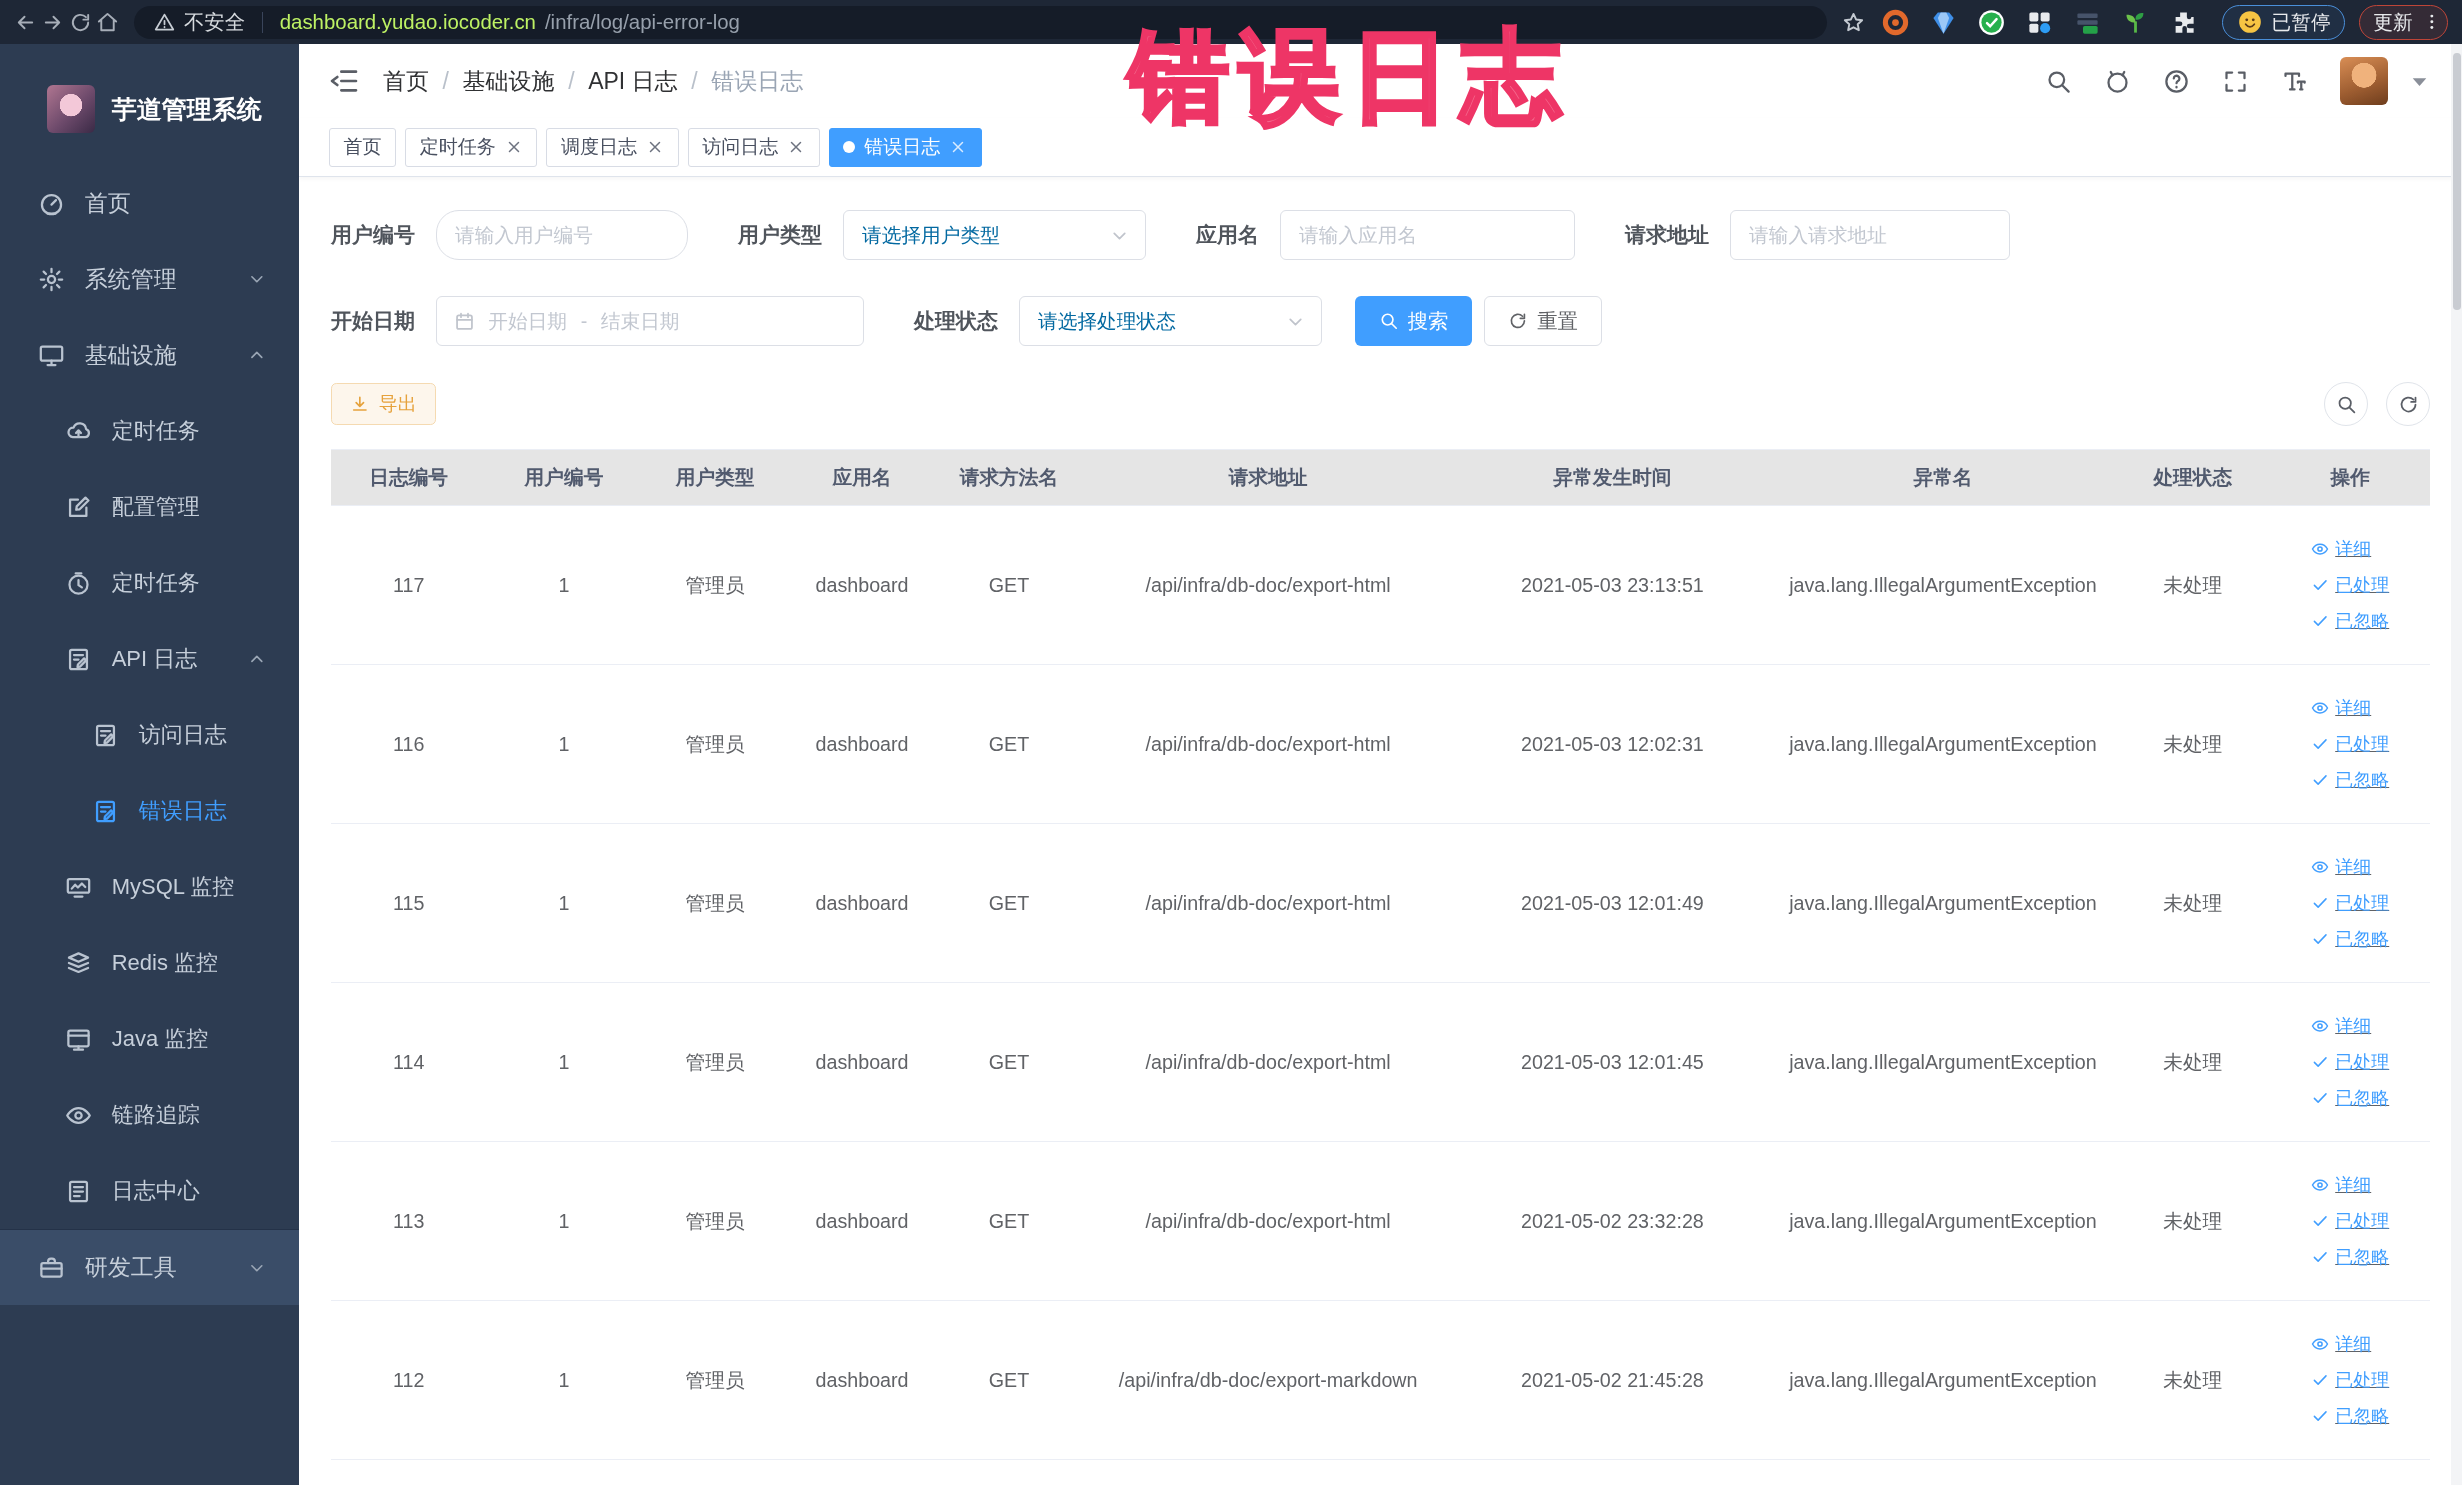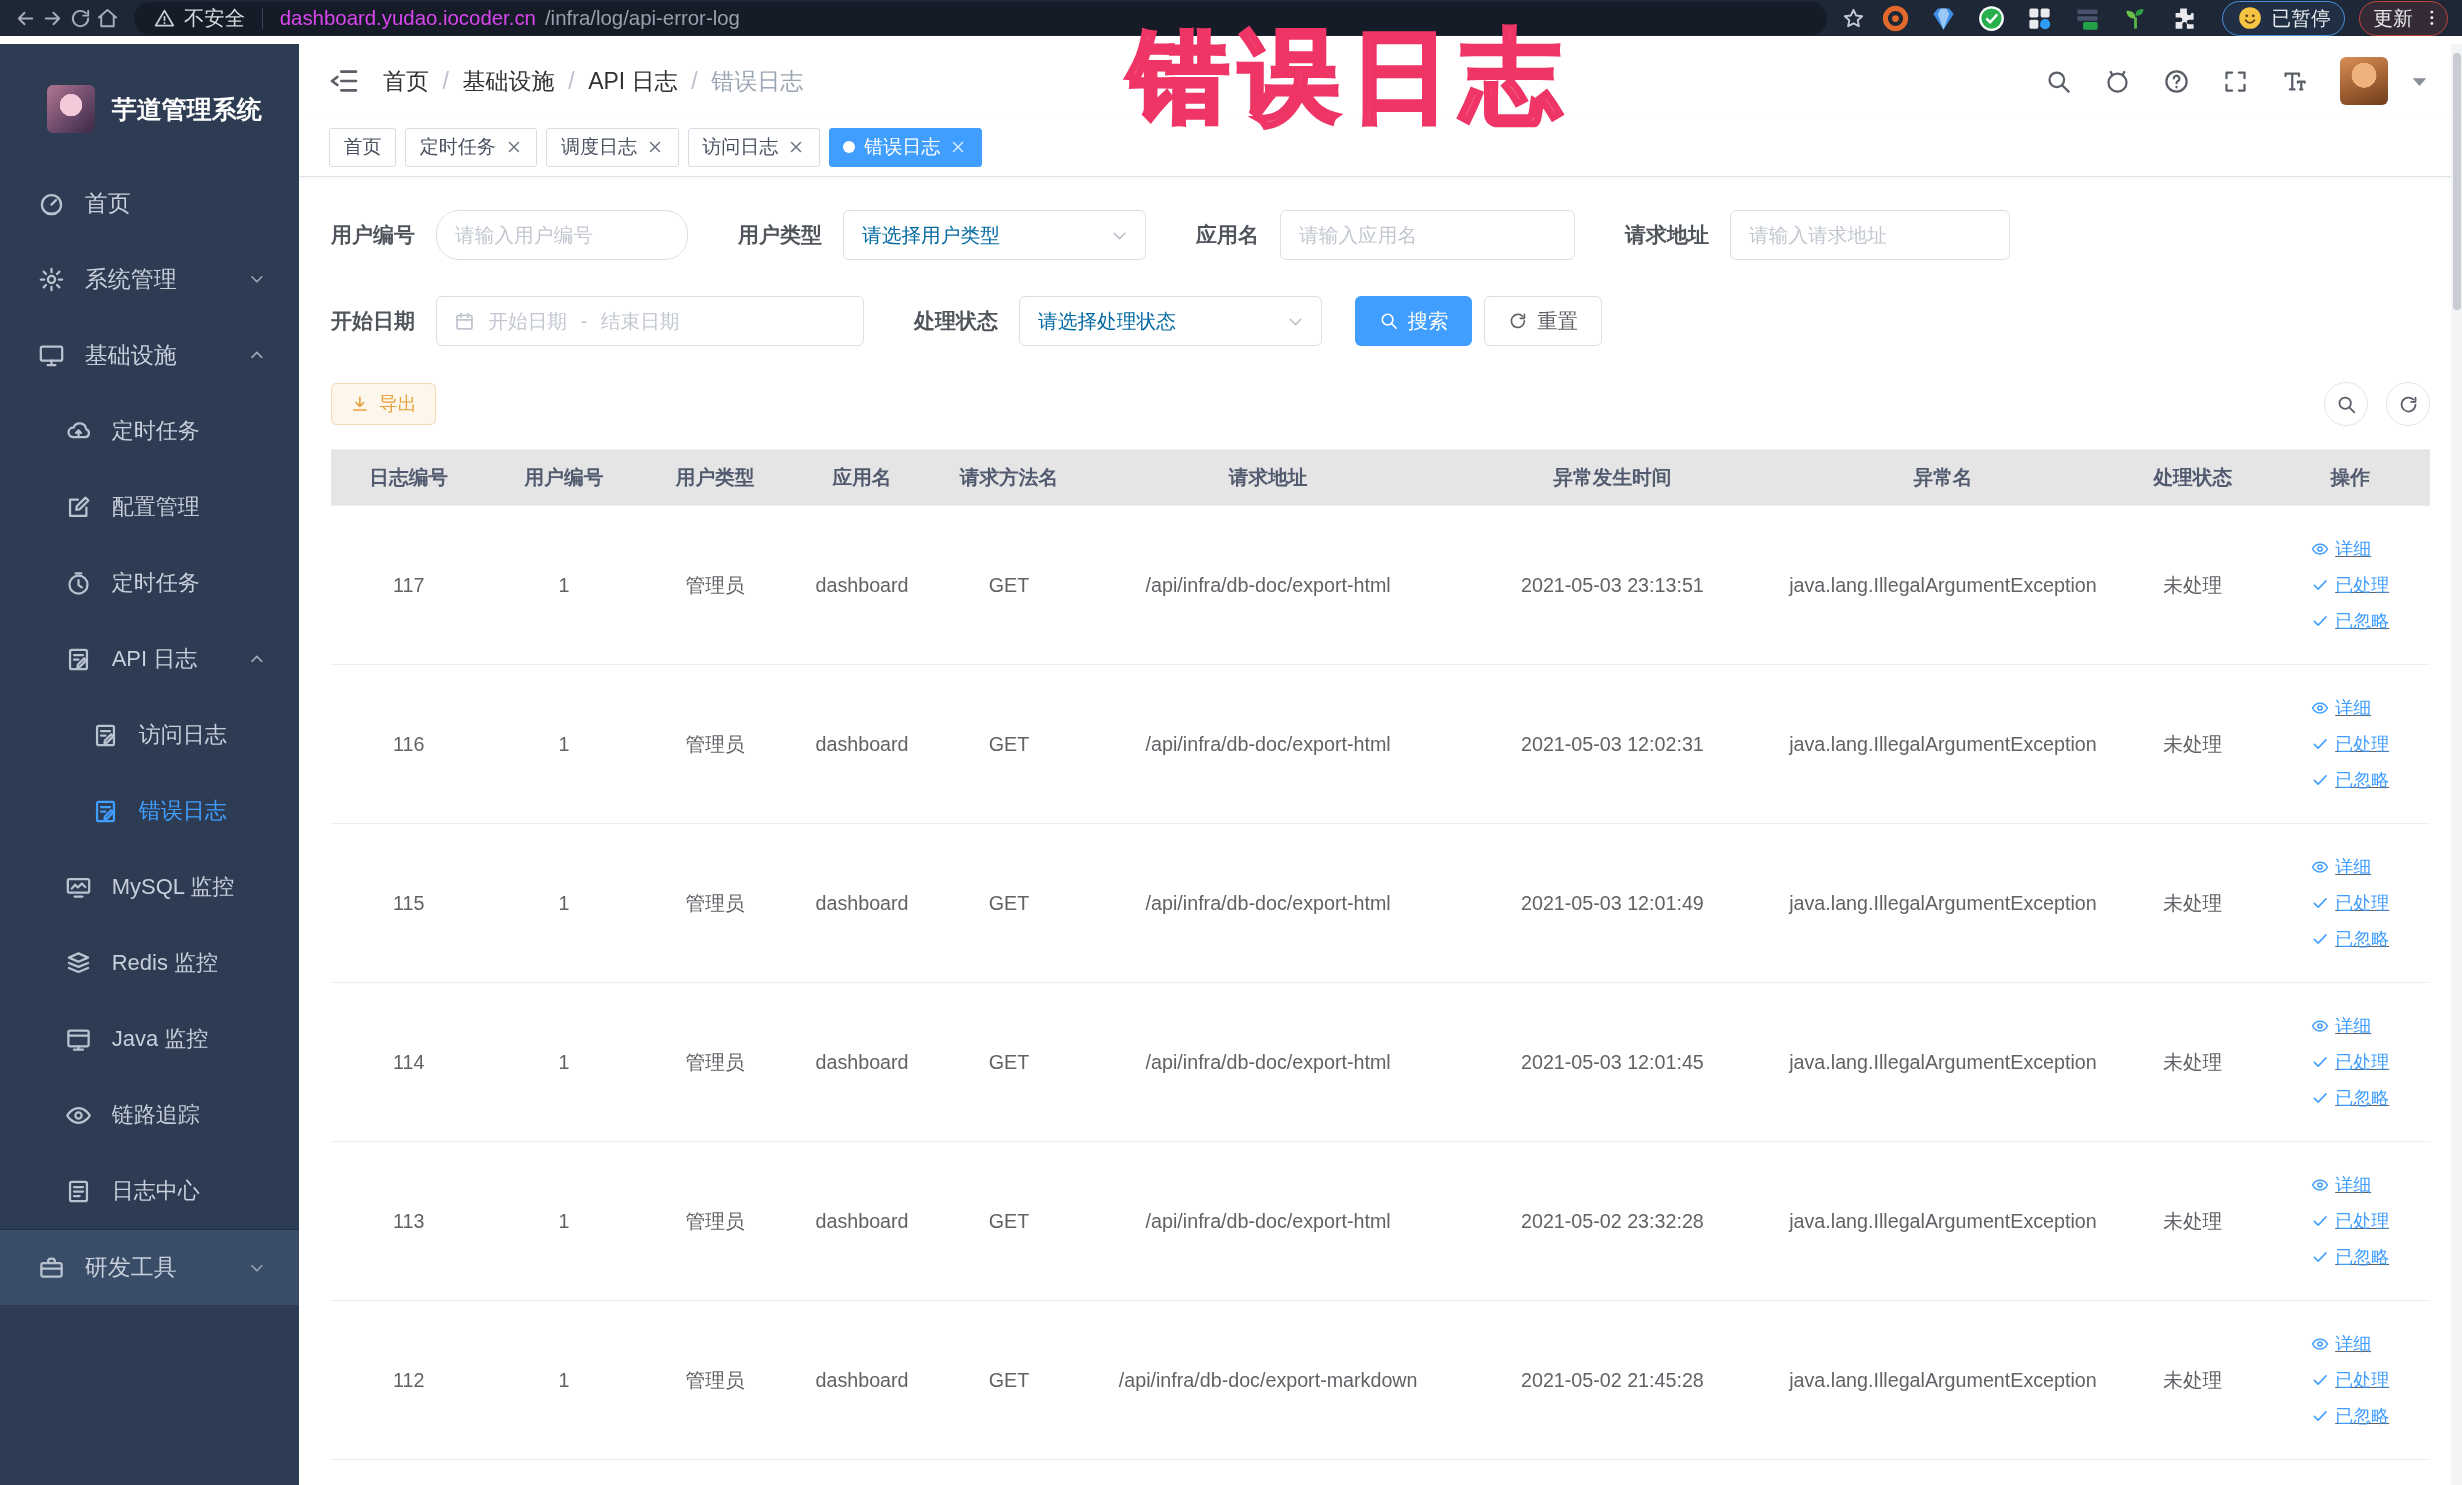"不安全" .chrome { height: 36px -> 44px }
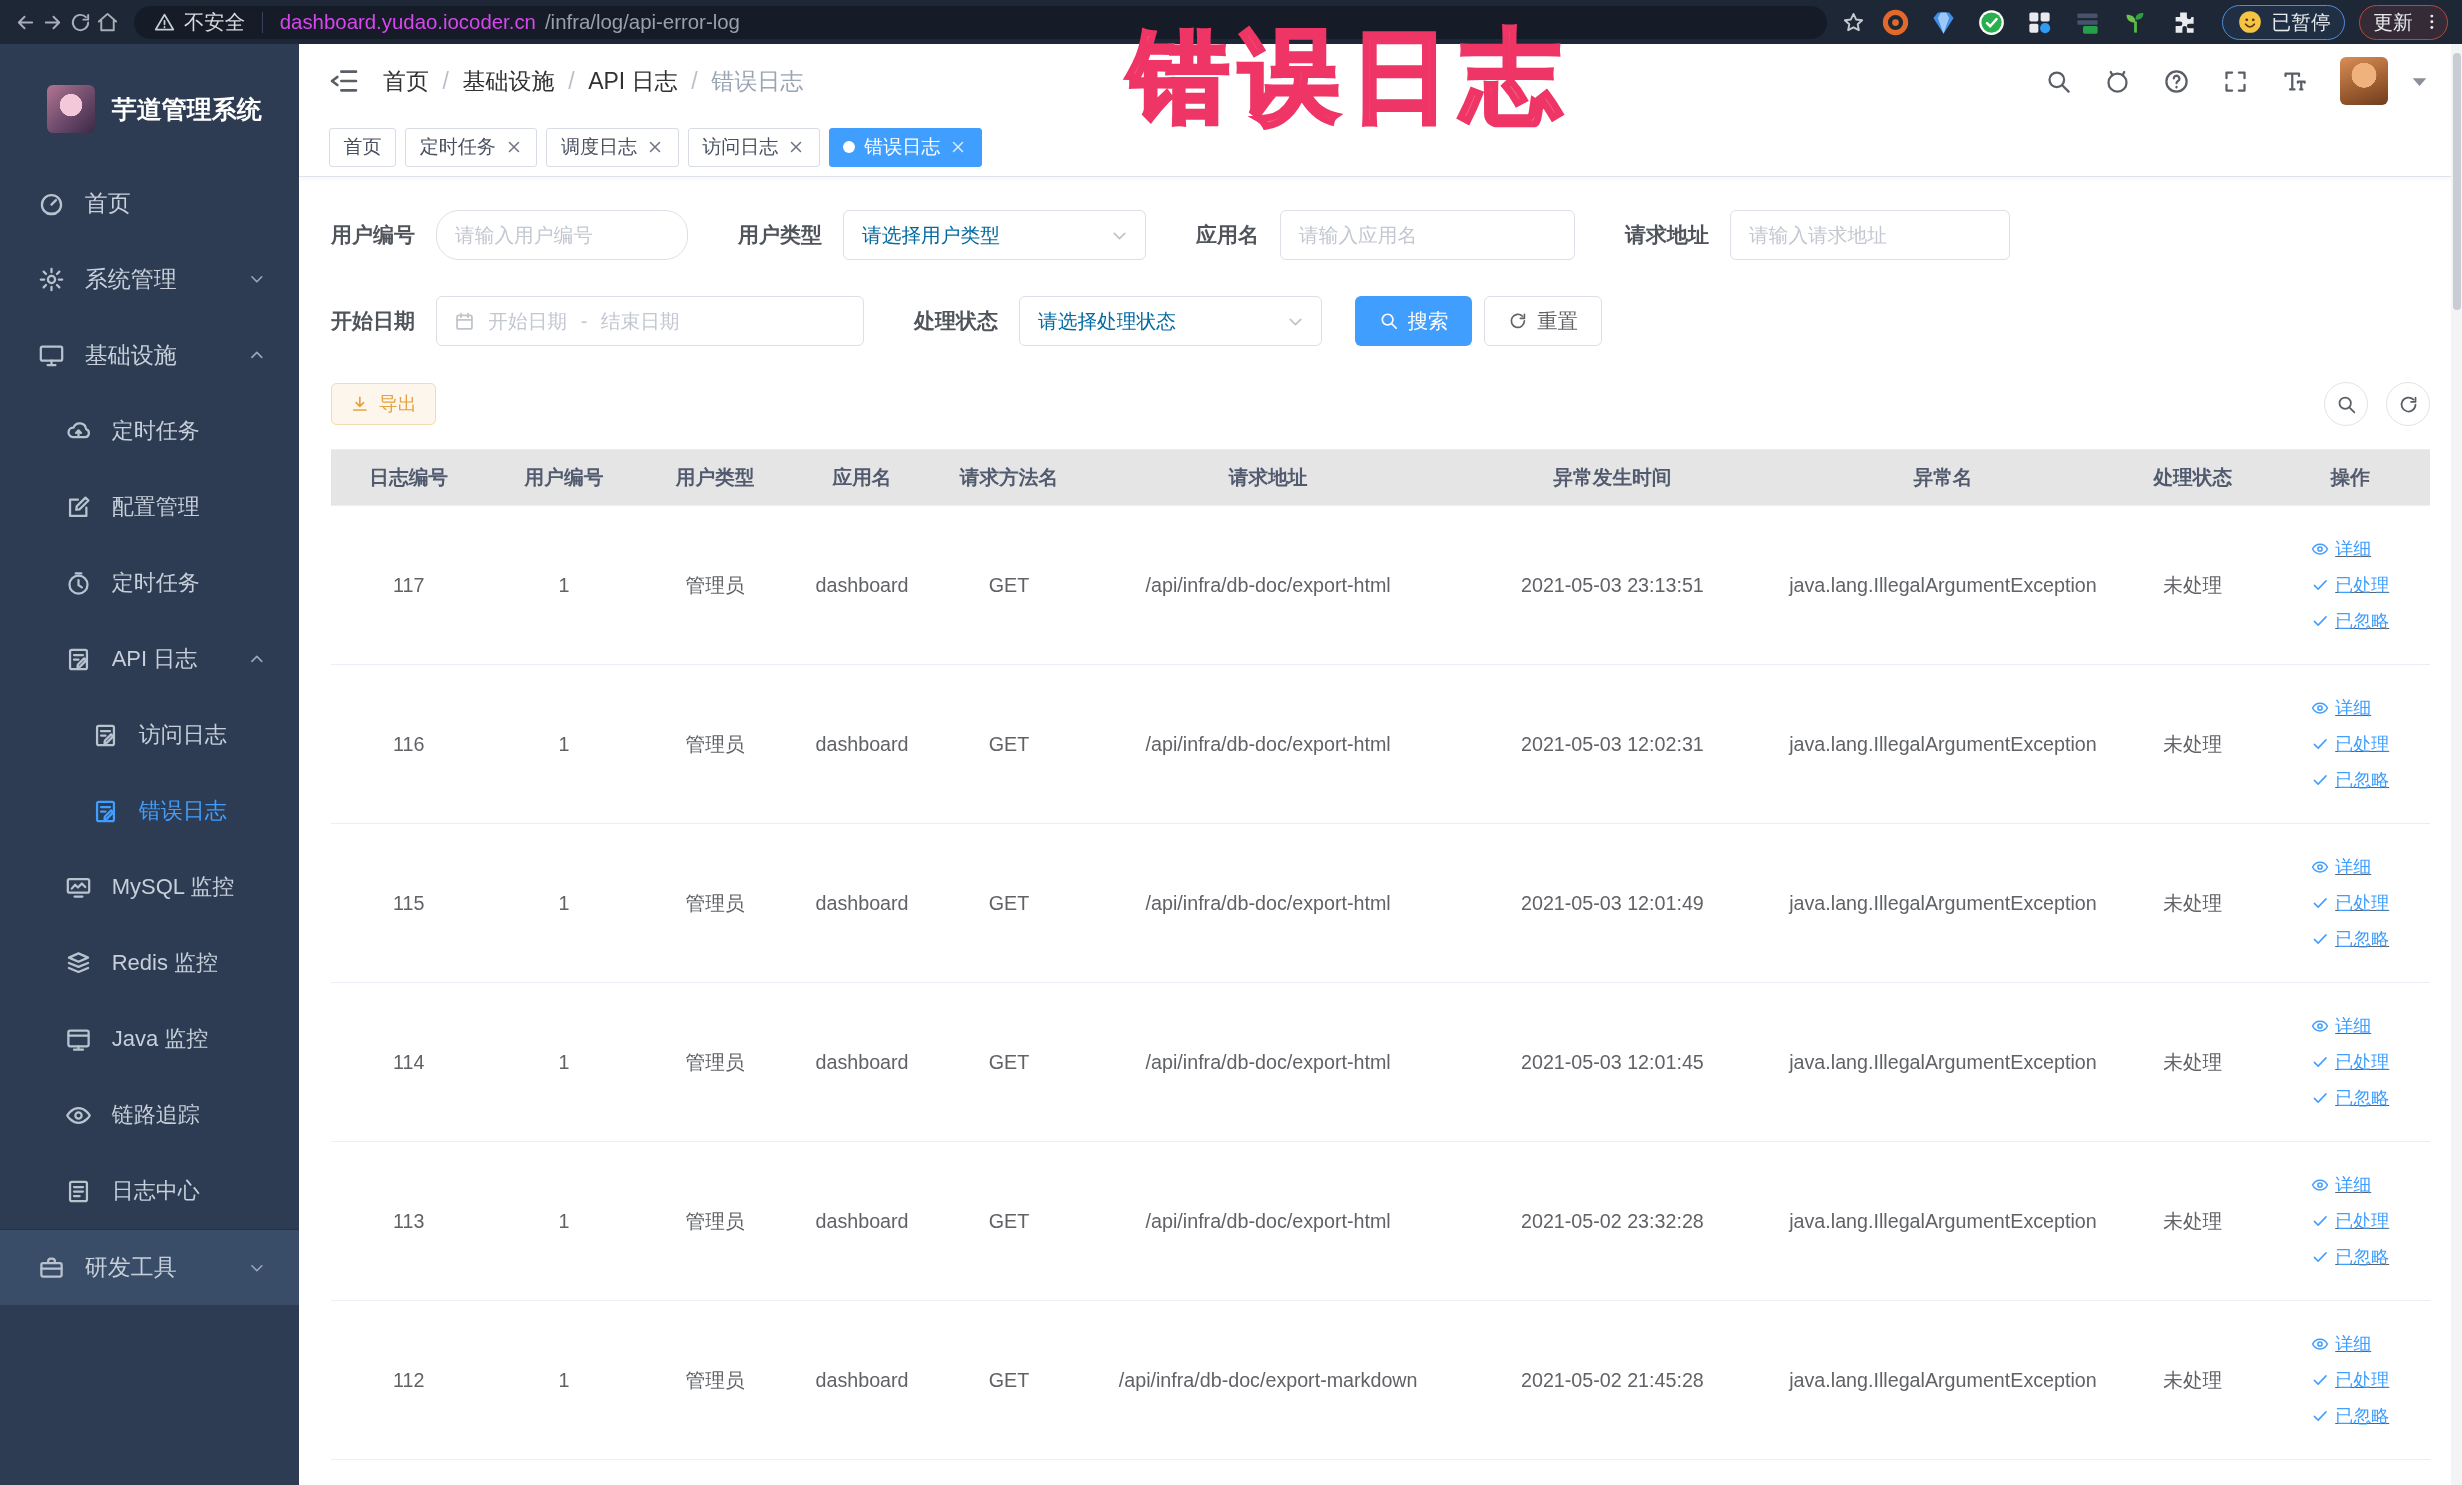"dashboard.yudao.iocoder.cn" .url-host { color: #d946ef -> #bef264 }
